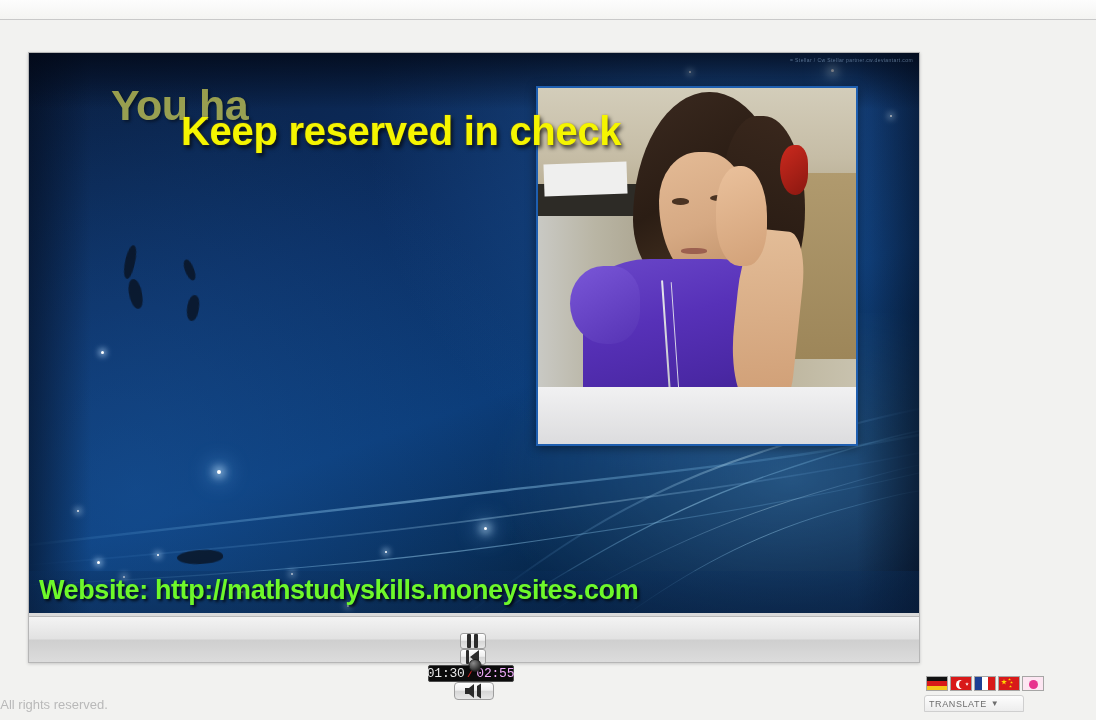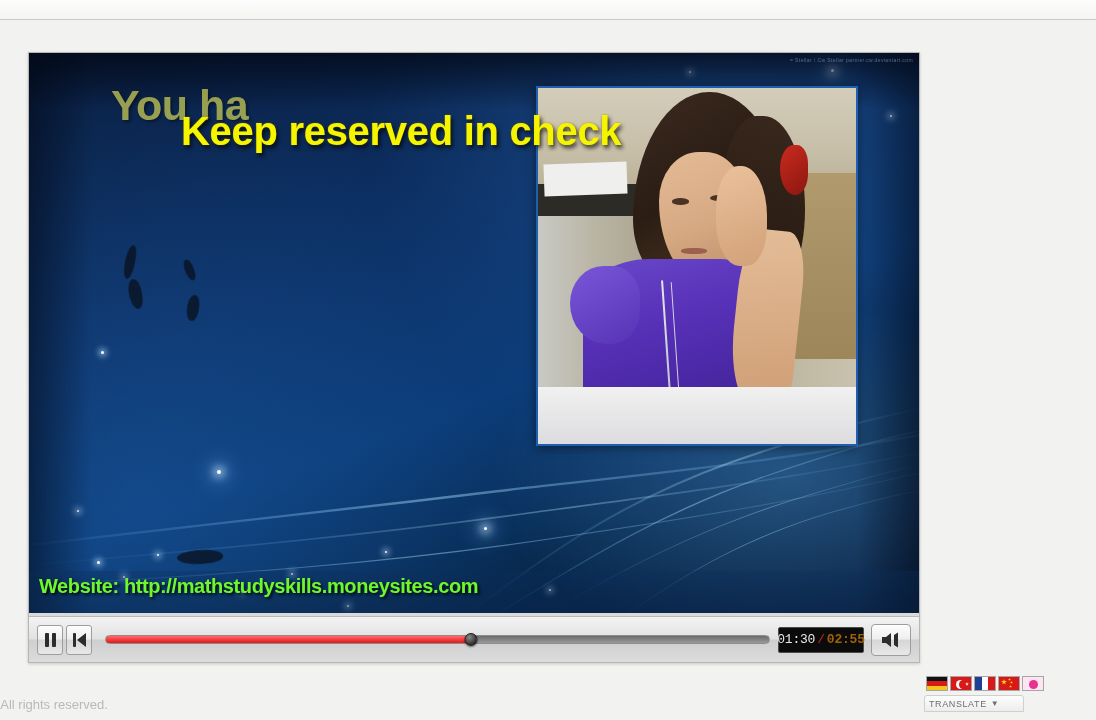"Website:" .site-text { font-size: 20px -> 27px }
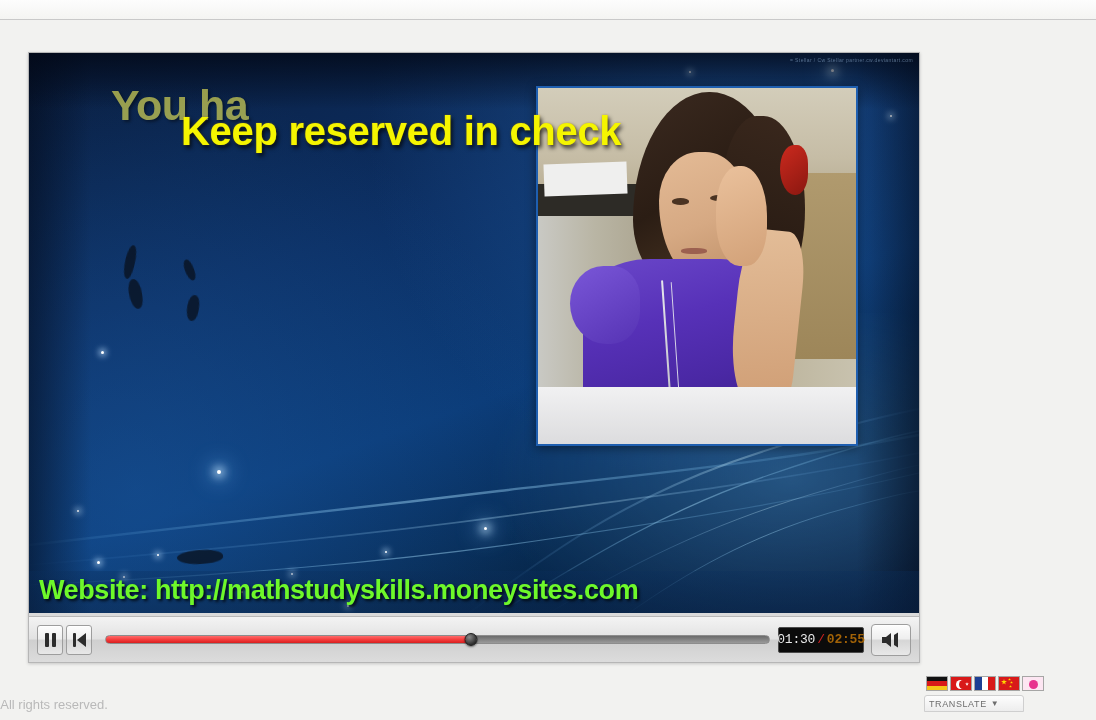"01:30" .controls { flex-direction: none -> column; padding: 8px 8px -> 16px 8px }
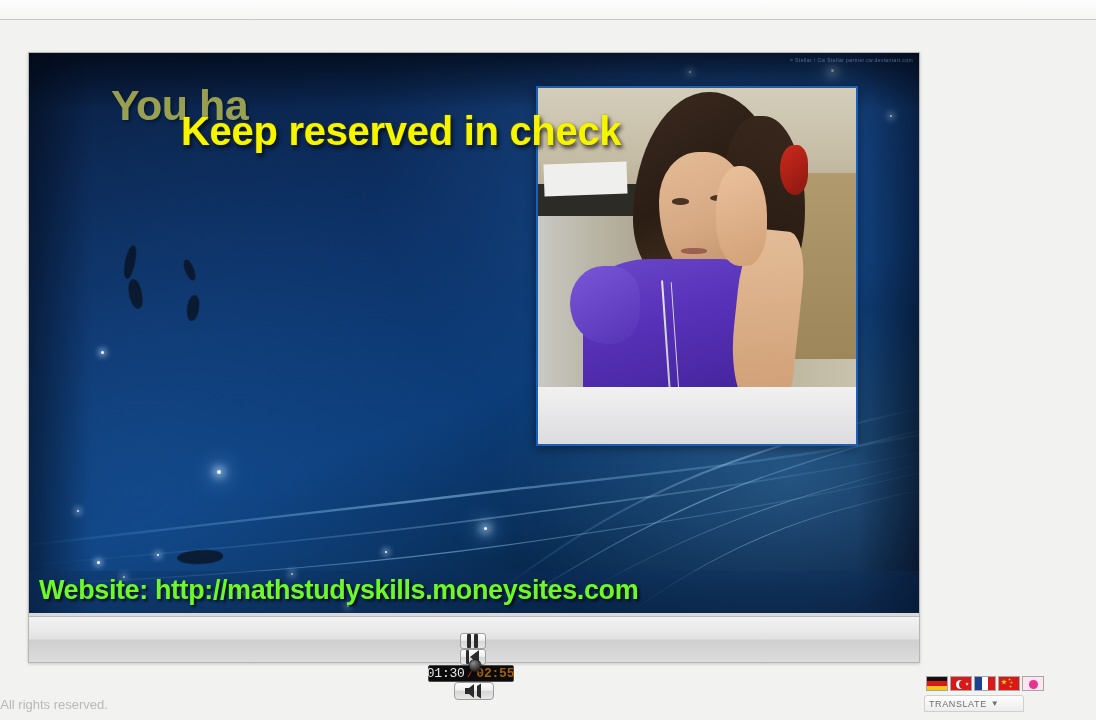"02:55" .time-tot { color: #a16207 -> #f0abfc; font-weight: bold -> none }
